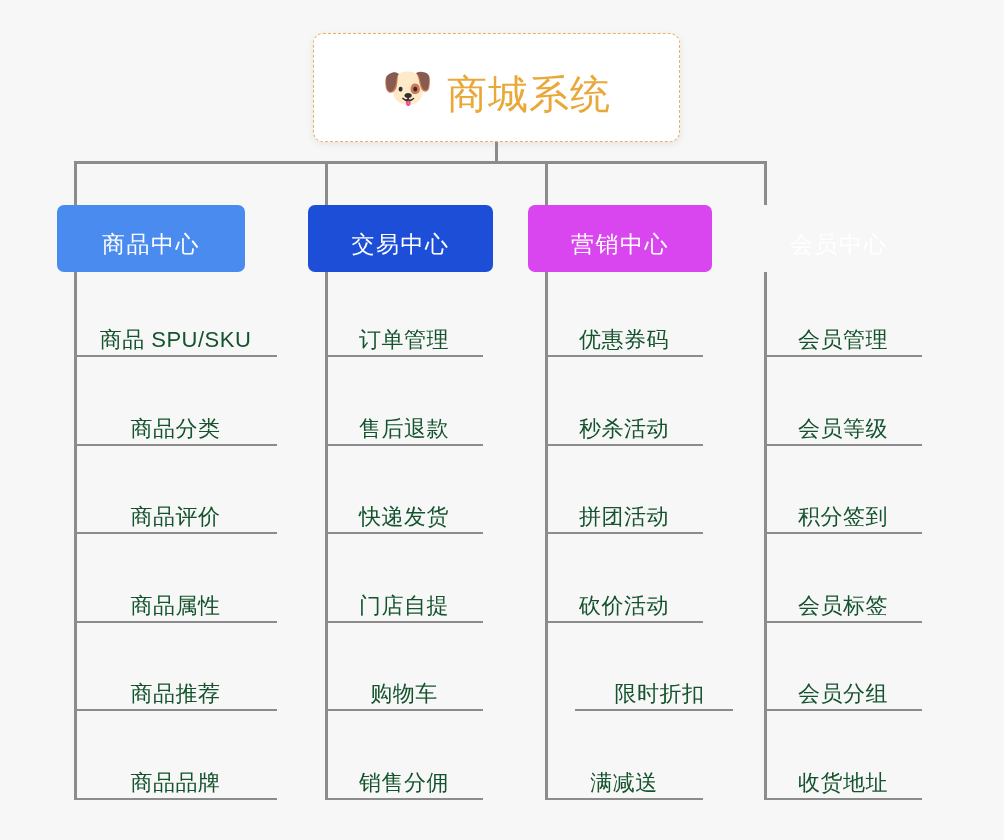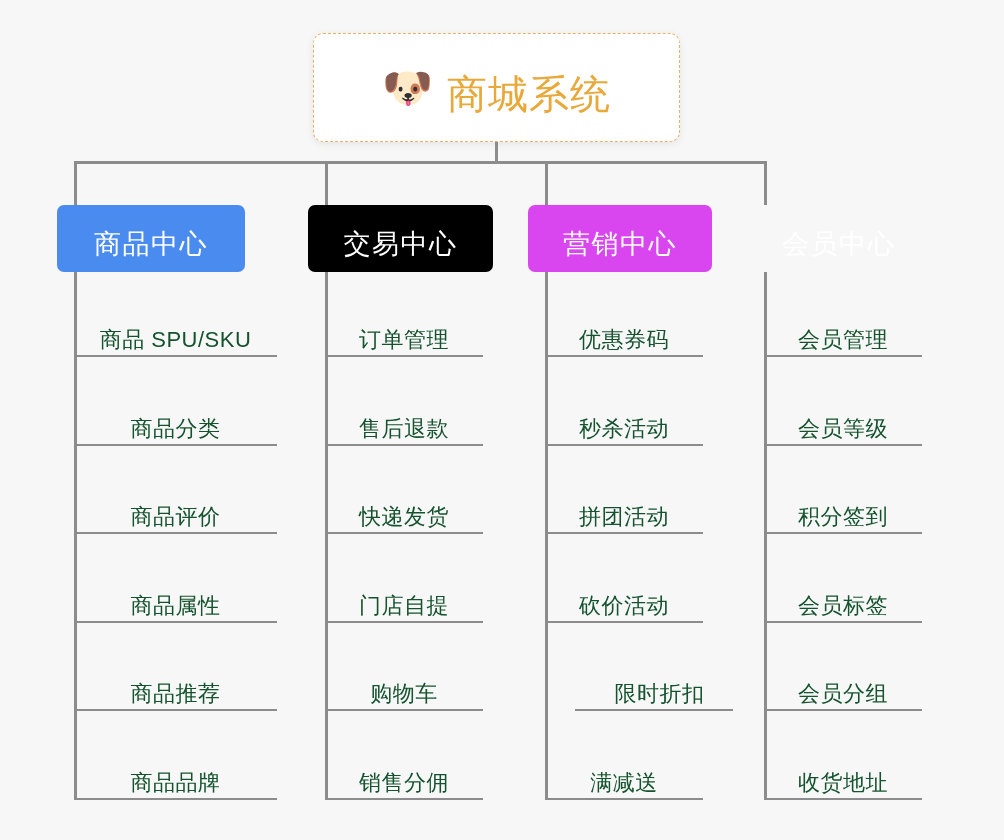"商品中心" .cat-label { font-size: 27px -> 23px }
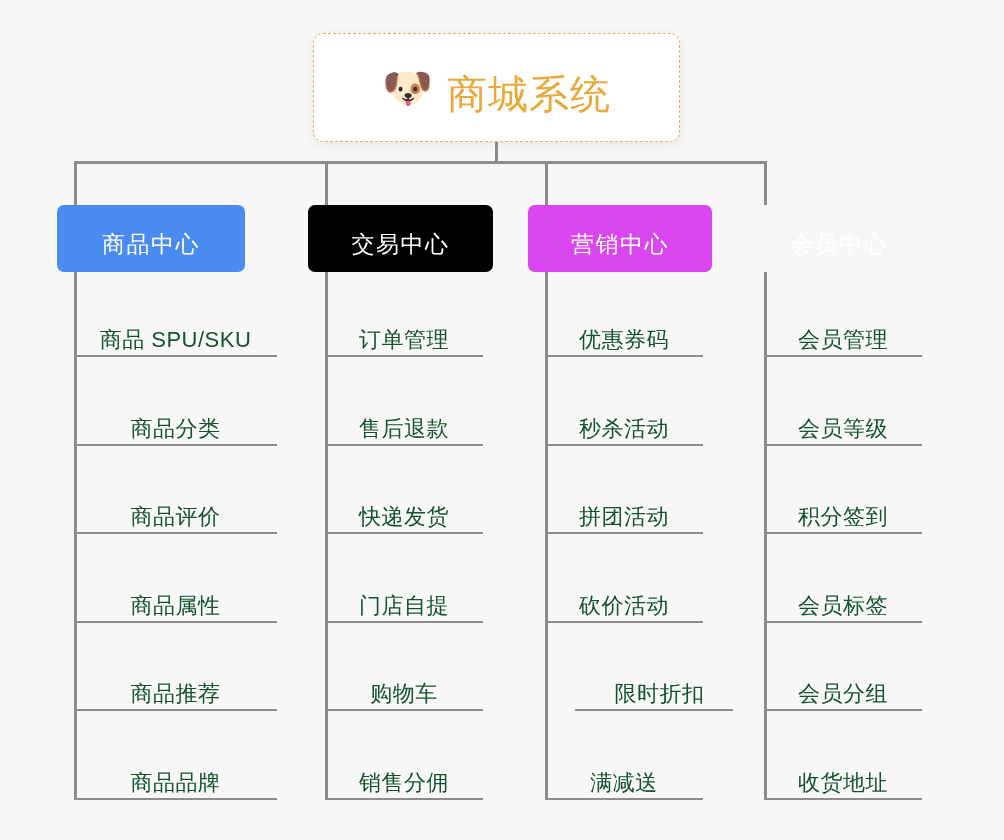"交易中心" div.cat-box { background: #000000 -> #1d4ed8 }
